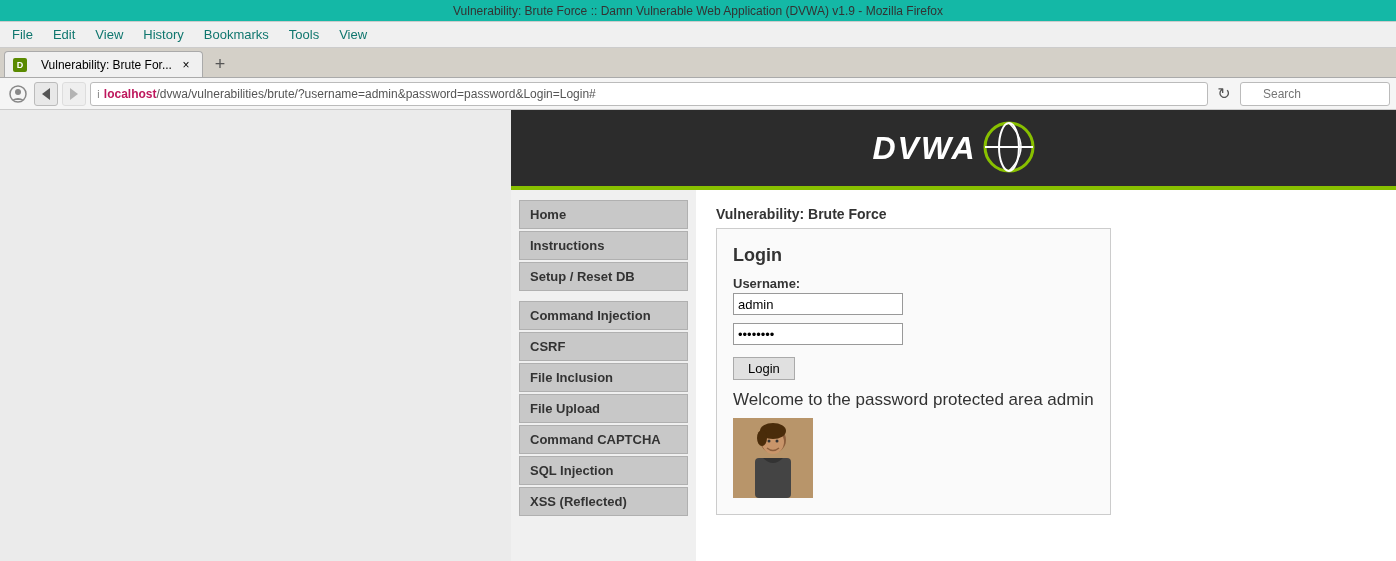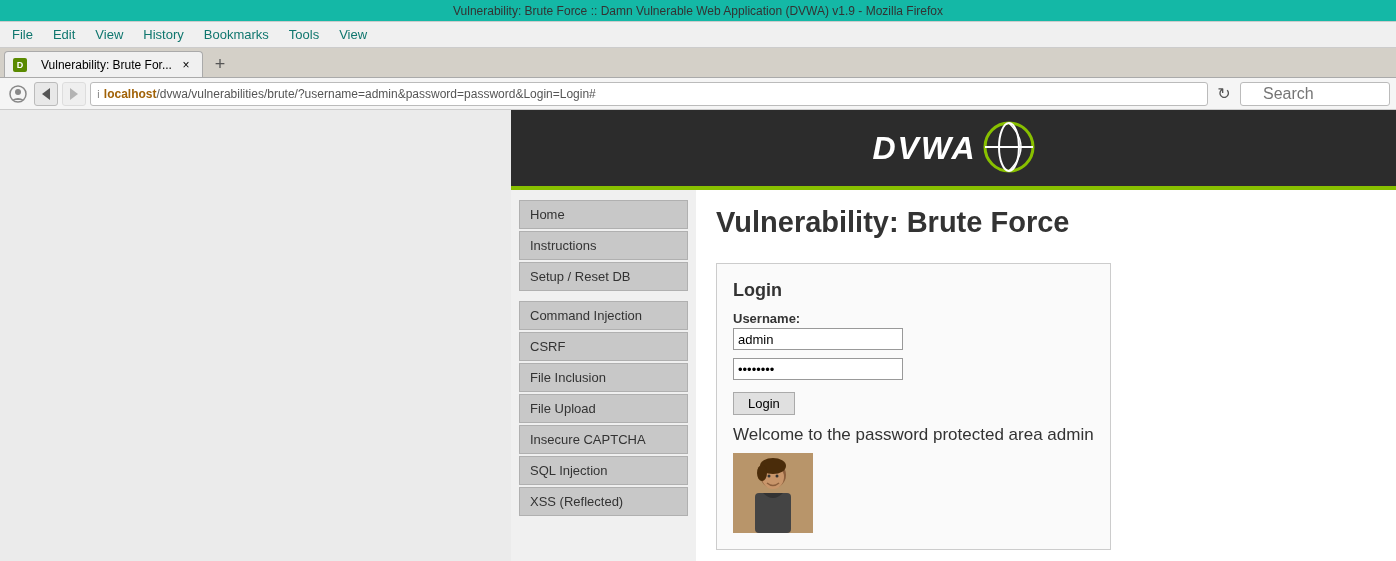"localhost" .url-host { color: #a16207 -> #be185d }
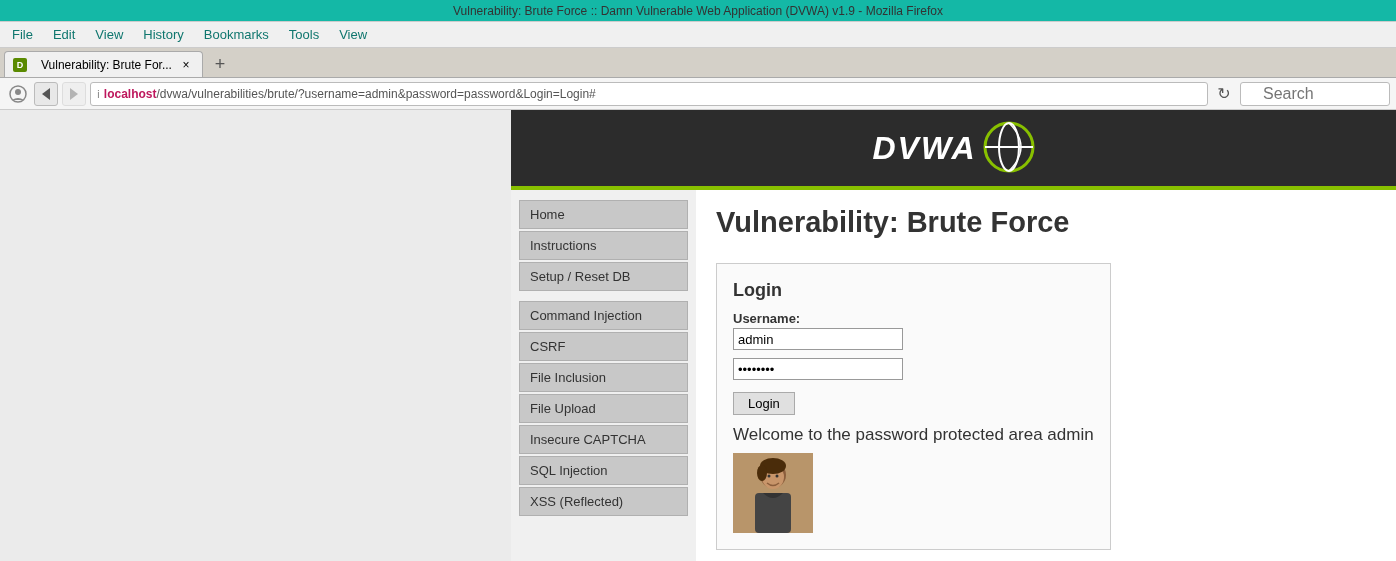"Search" .search-box { font-size: 16px -> 12px }
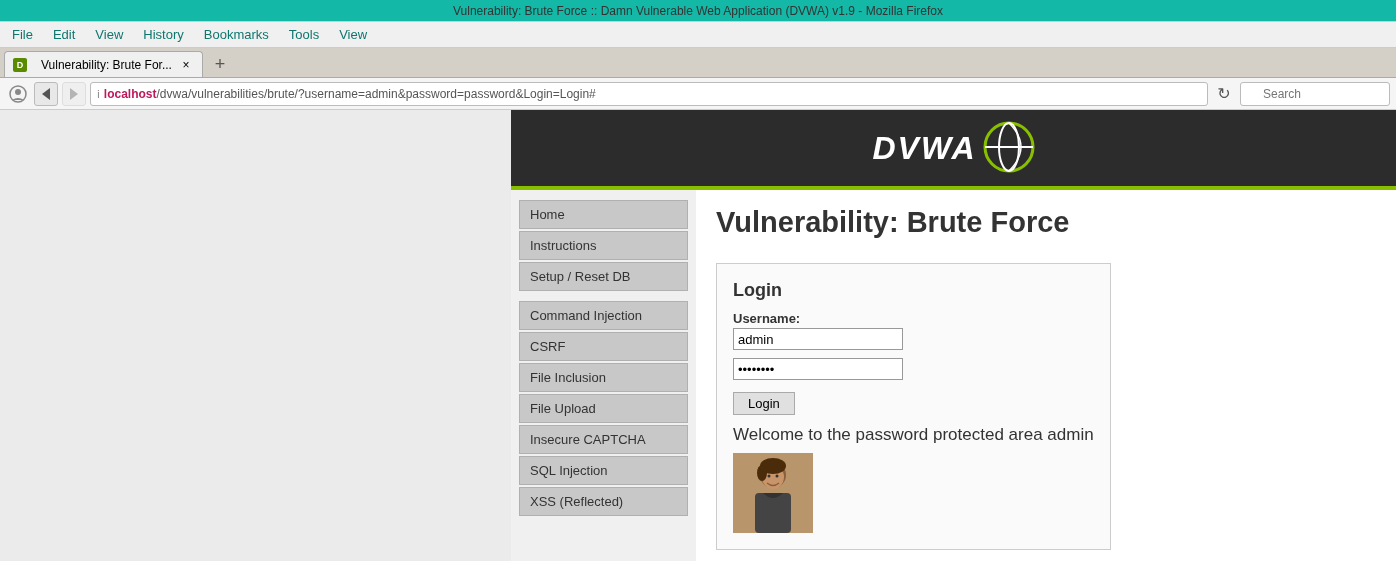"Home" .sidebar-item { font-weight: normal -> bold }
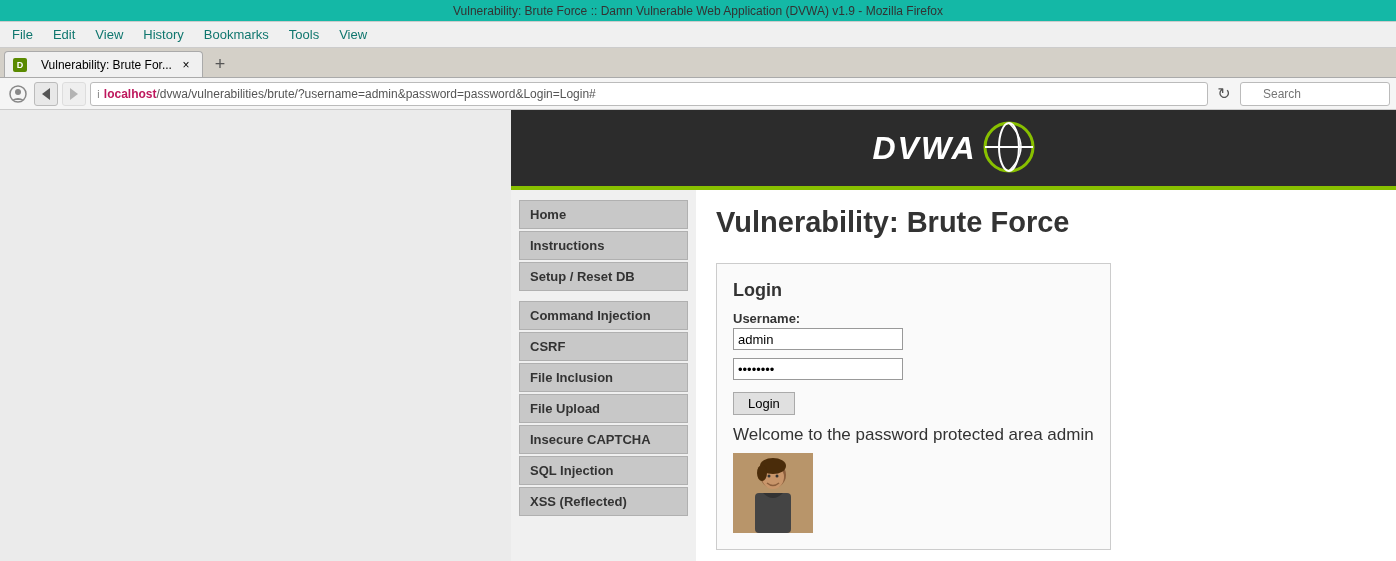"Vulnerability: Brute Force" .page-title { font-size: 29px -> 14px; margin-bottom: 24px -> 6px }
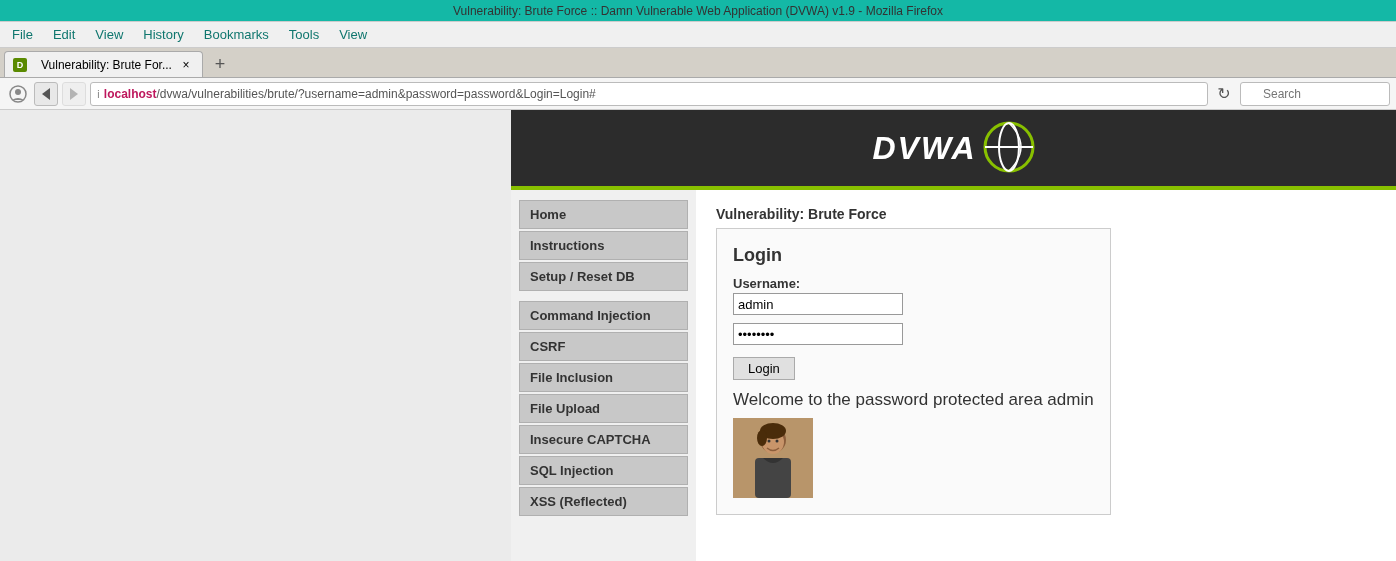"Insecure CAPTCHA" div.sidebar-item { text: Insecure -> Command }
